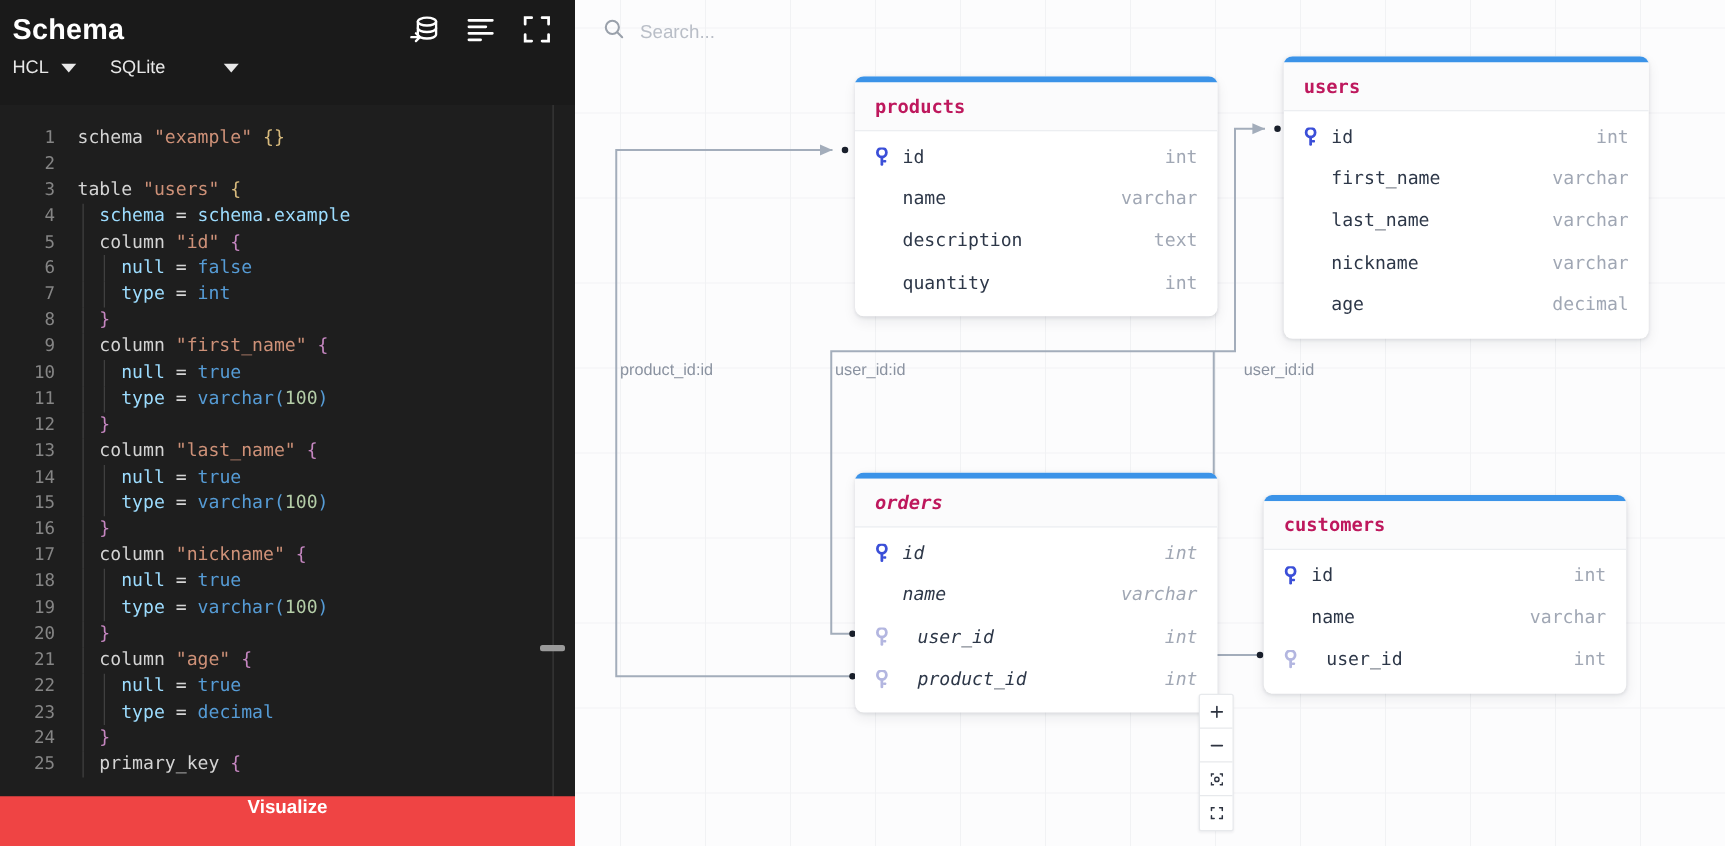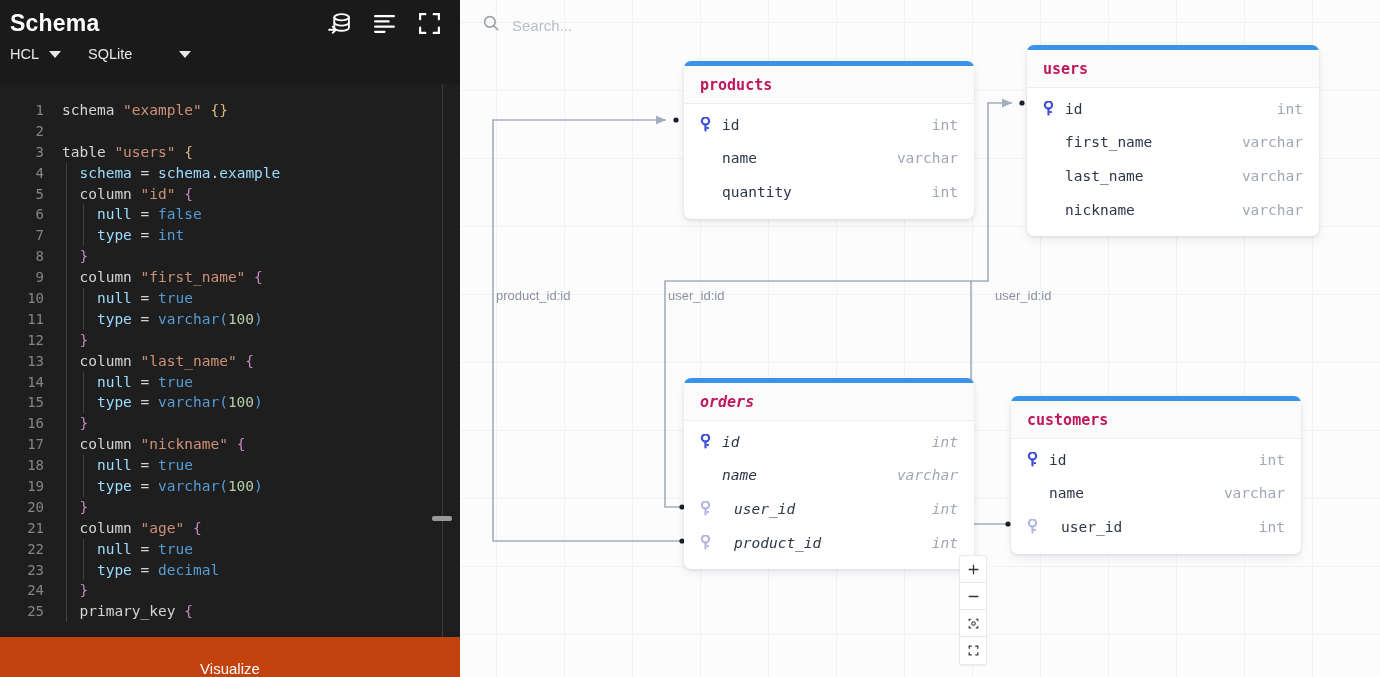"description" div.row { html: none -> <div> <span></span> <span>description</span> <span>text</span> </div> }
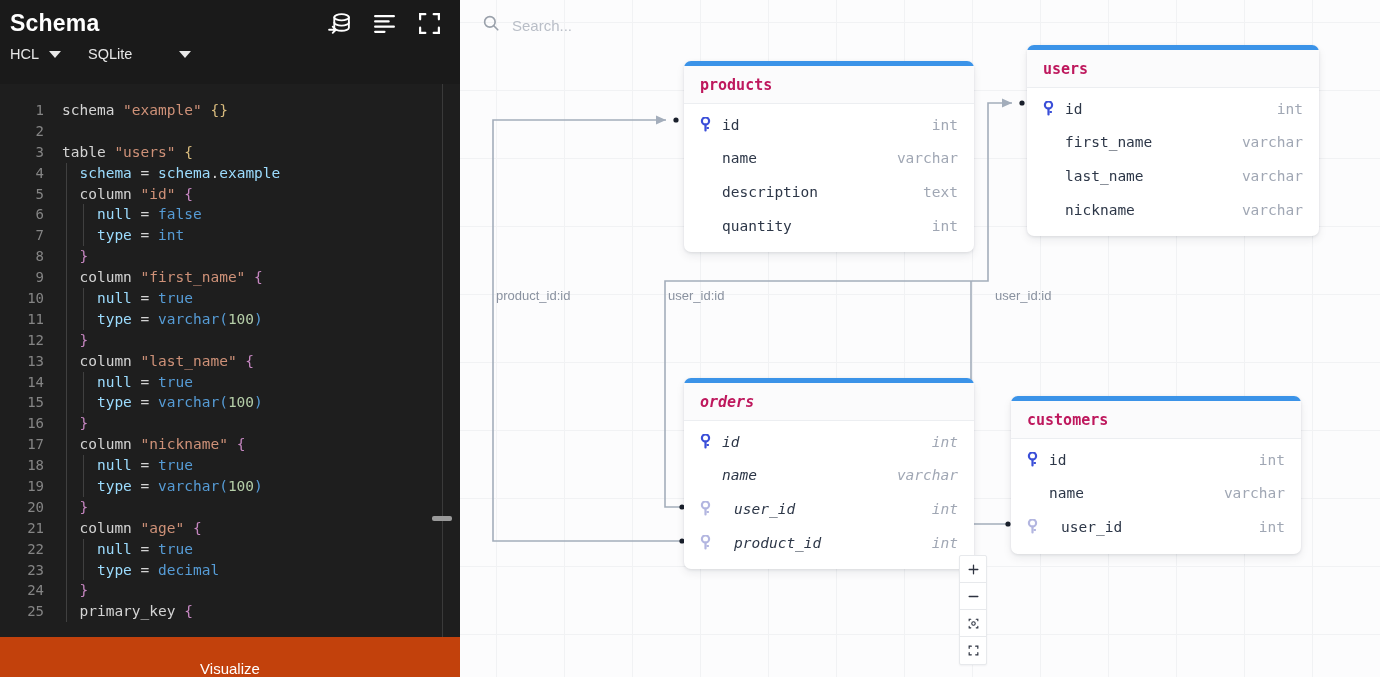"age" div.row { html: none -> <div> <span></span> <span>age</span> <span>decimal</span> </div> }
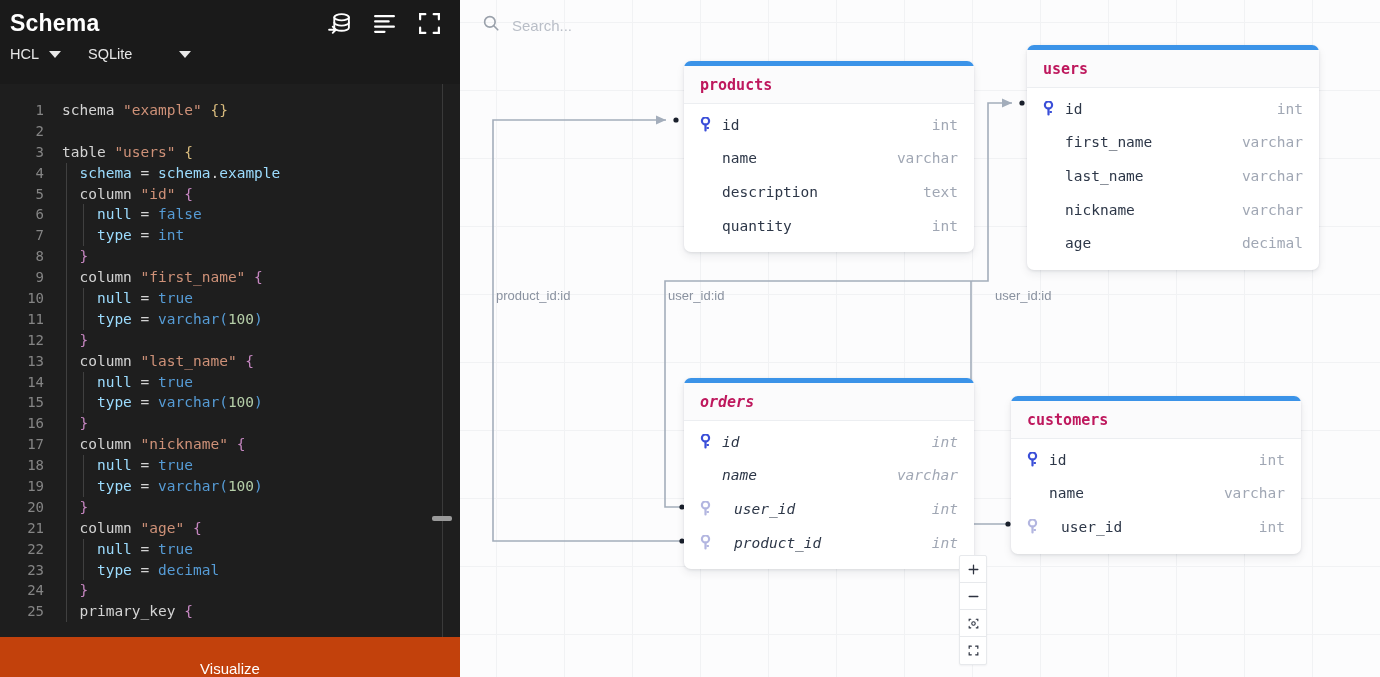"Visualize" #visualize-bar { align-items: flex-end -> flex-start; background: #c2410c -> #ef4444; font-weight: normal -> bold }
